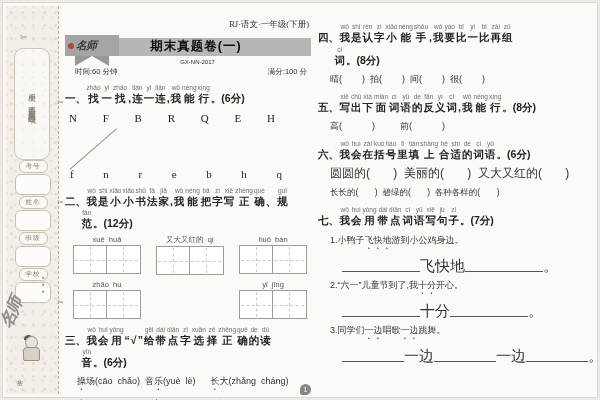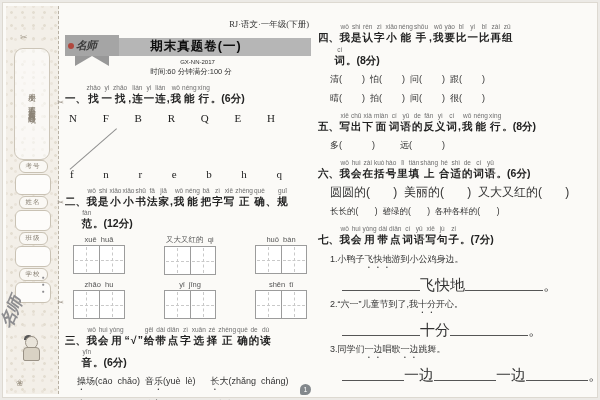"时间:60 分钟" .meta { justify-content: center -> space-between }
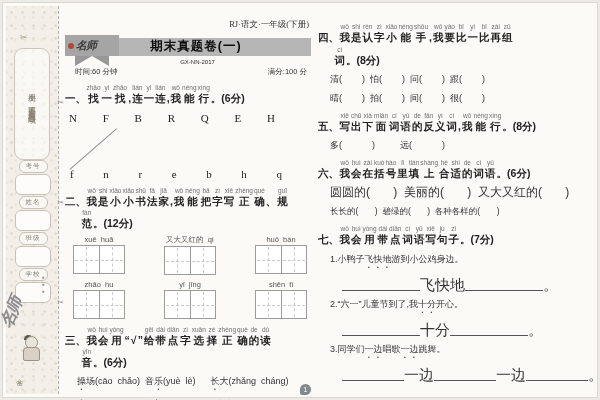"清( ) 怕( ) 问(" div.row { html: <div>清( ) 怕( ) 问( ) 跟( )</div> -> none }
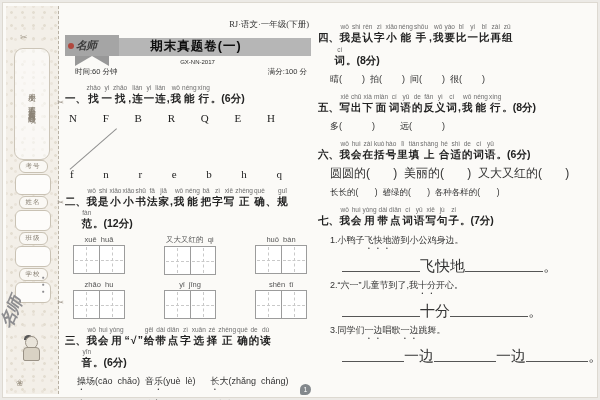"高( ) 前( )" div.row { html: none -> <div>高( ) 前( )</div> }
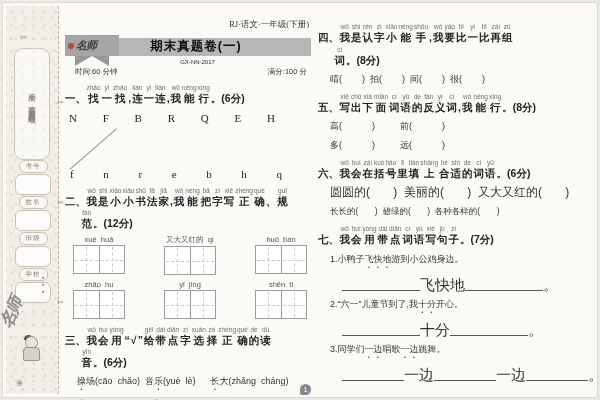"多( ) 远( )" div.row { html: <div>多( ) 远( )</div> -> none }
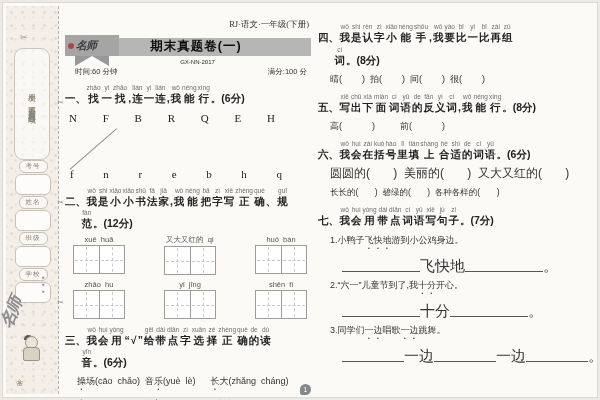"xuě huā" .grid-group { width: 52px -> 68px }
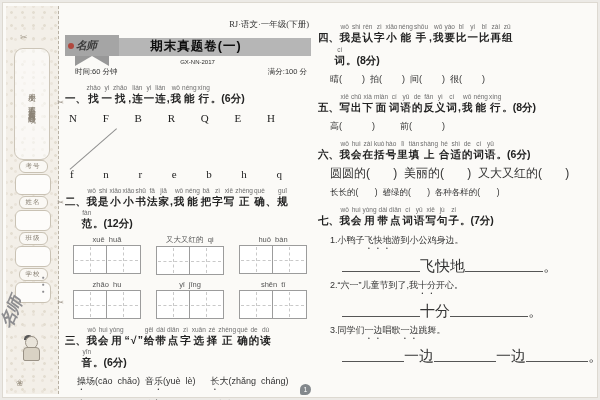"shēn tǐ" div.grid-group { html: <div> <div>shēn tǐ</div> <div> <div></div> <div></div> </div> </div> -> none }
